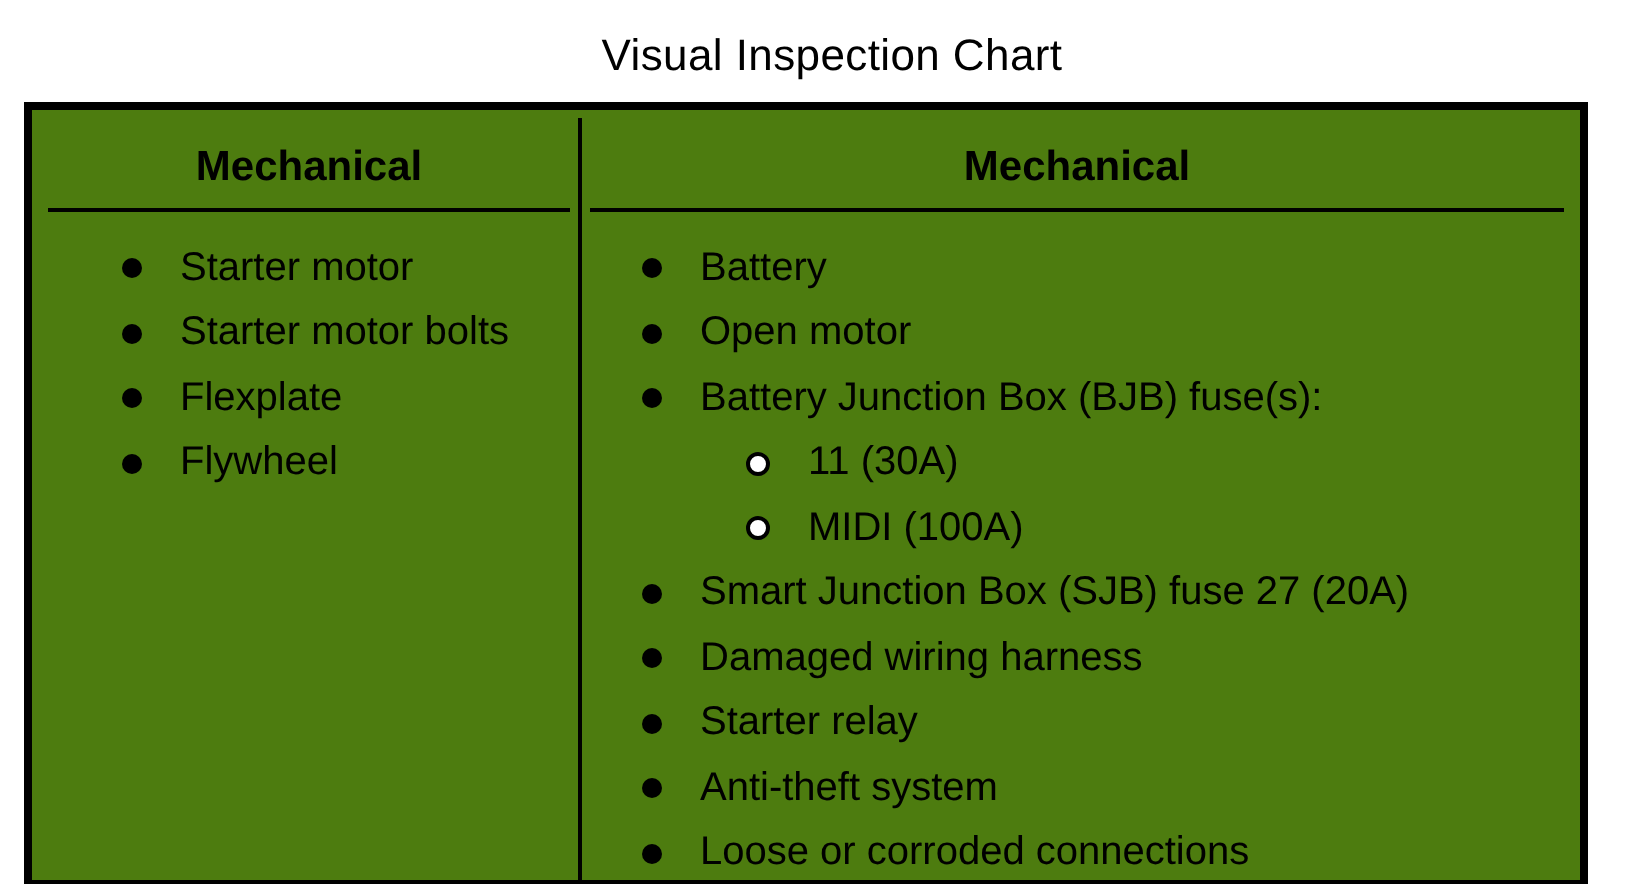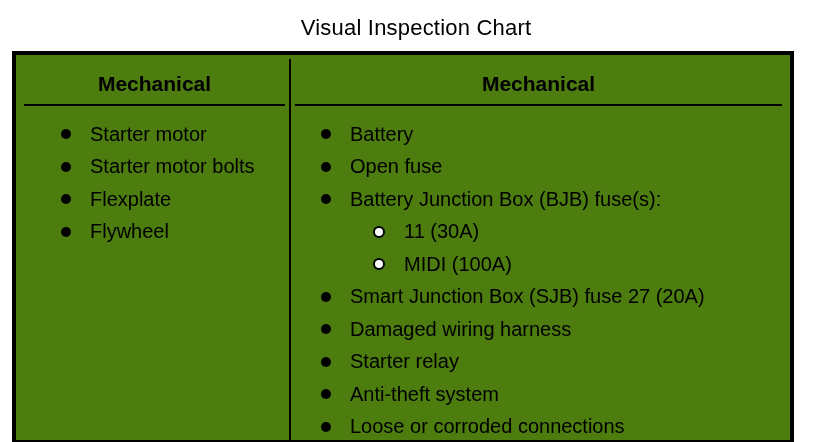"Open fuse" span.item-label { text: fuse -> motor }
